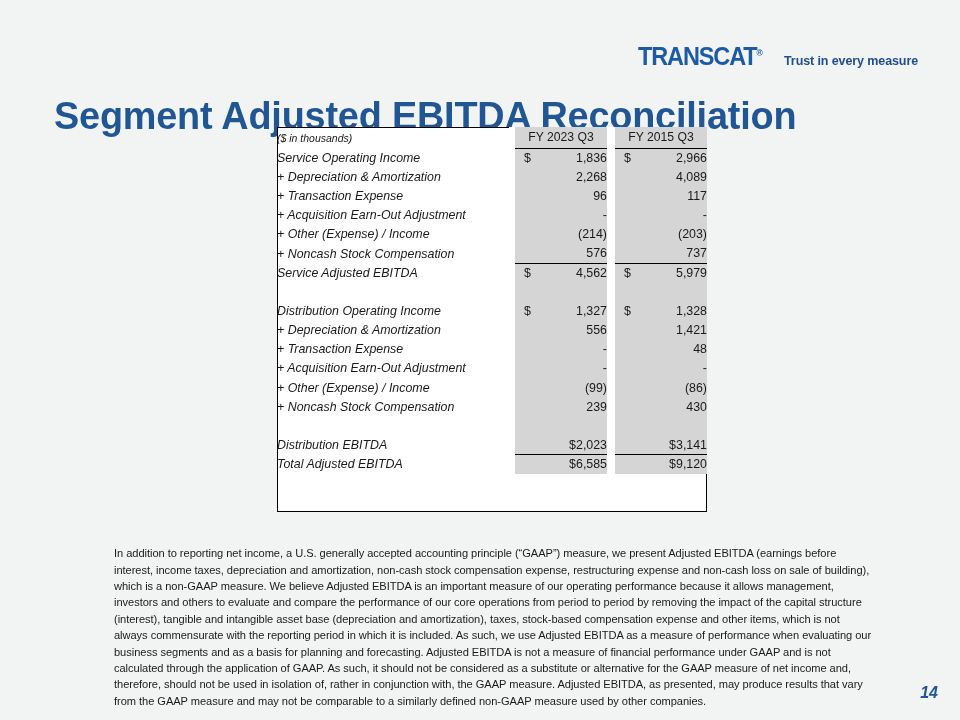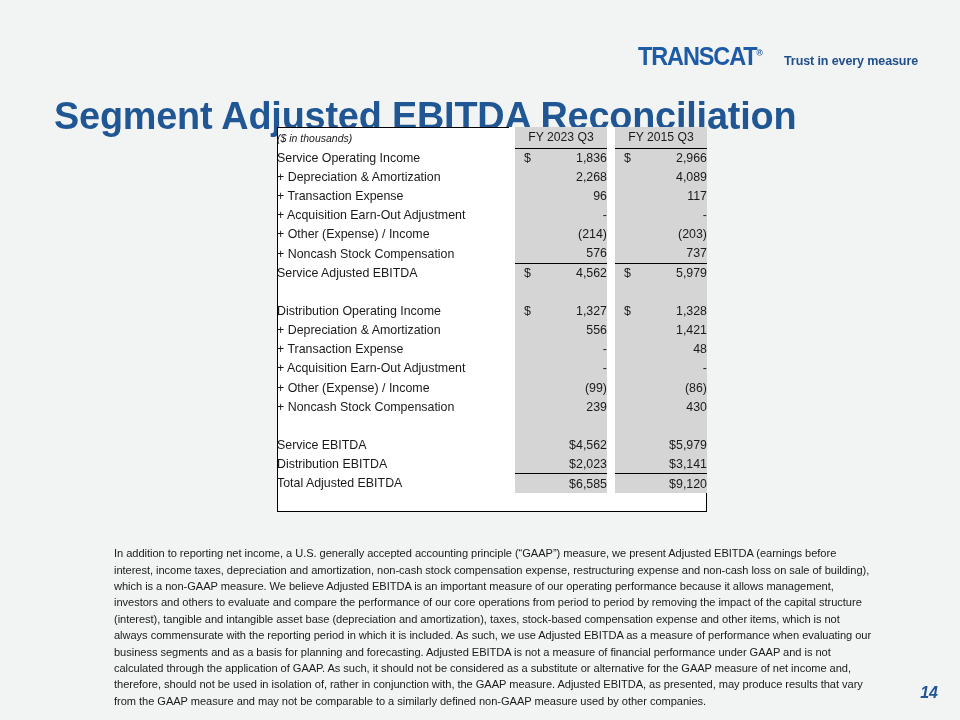"Service Operating Income" .lbl { font-style: none -> italic }
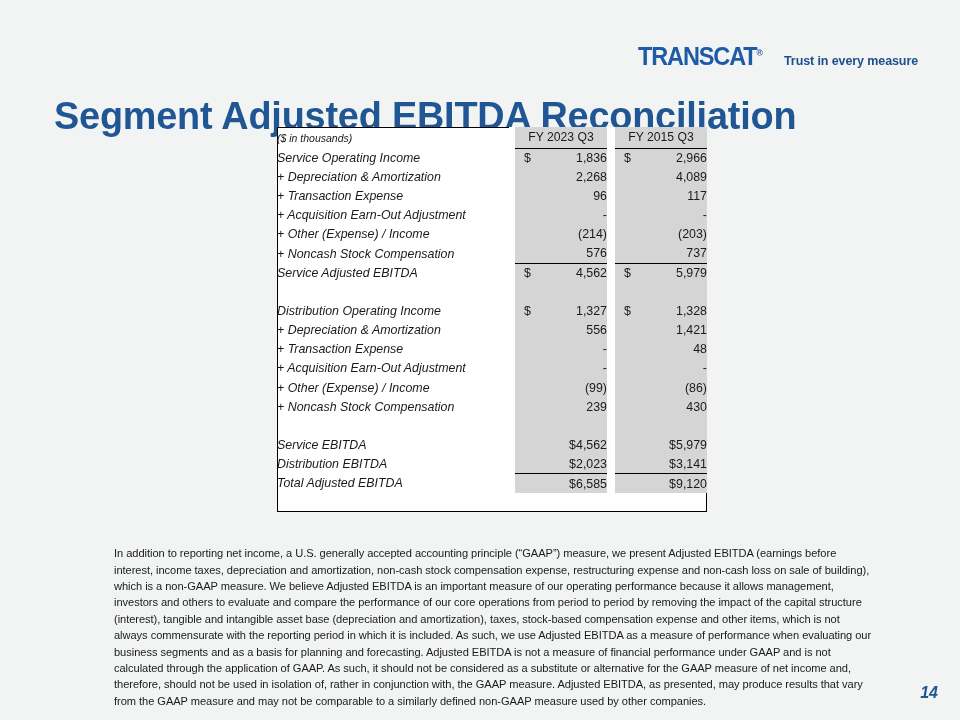"Service EBITDA" tr.row { html: <tr> <td>Service EBITDA</td> <td></td> <td><span>$4,562</span></td> <td></td> <td><span>$5,979</span></td> </tr> -> none }
